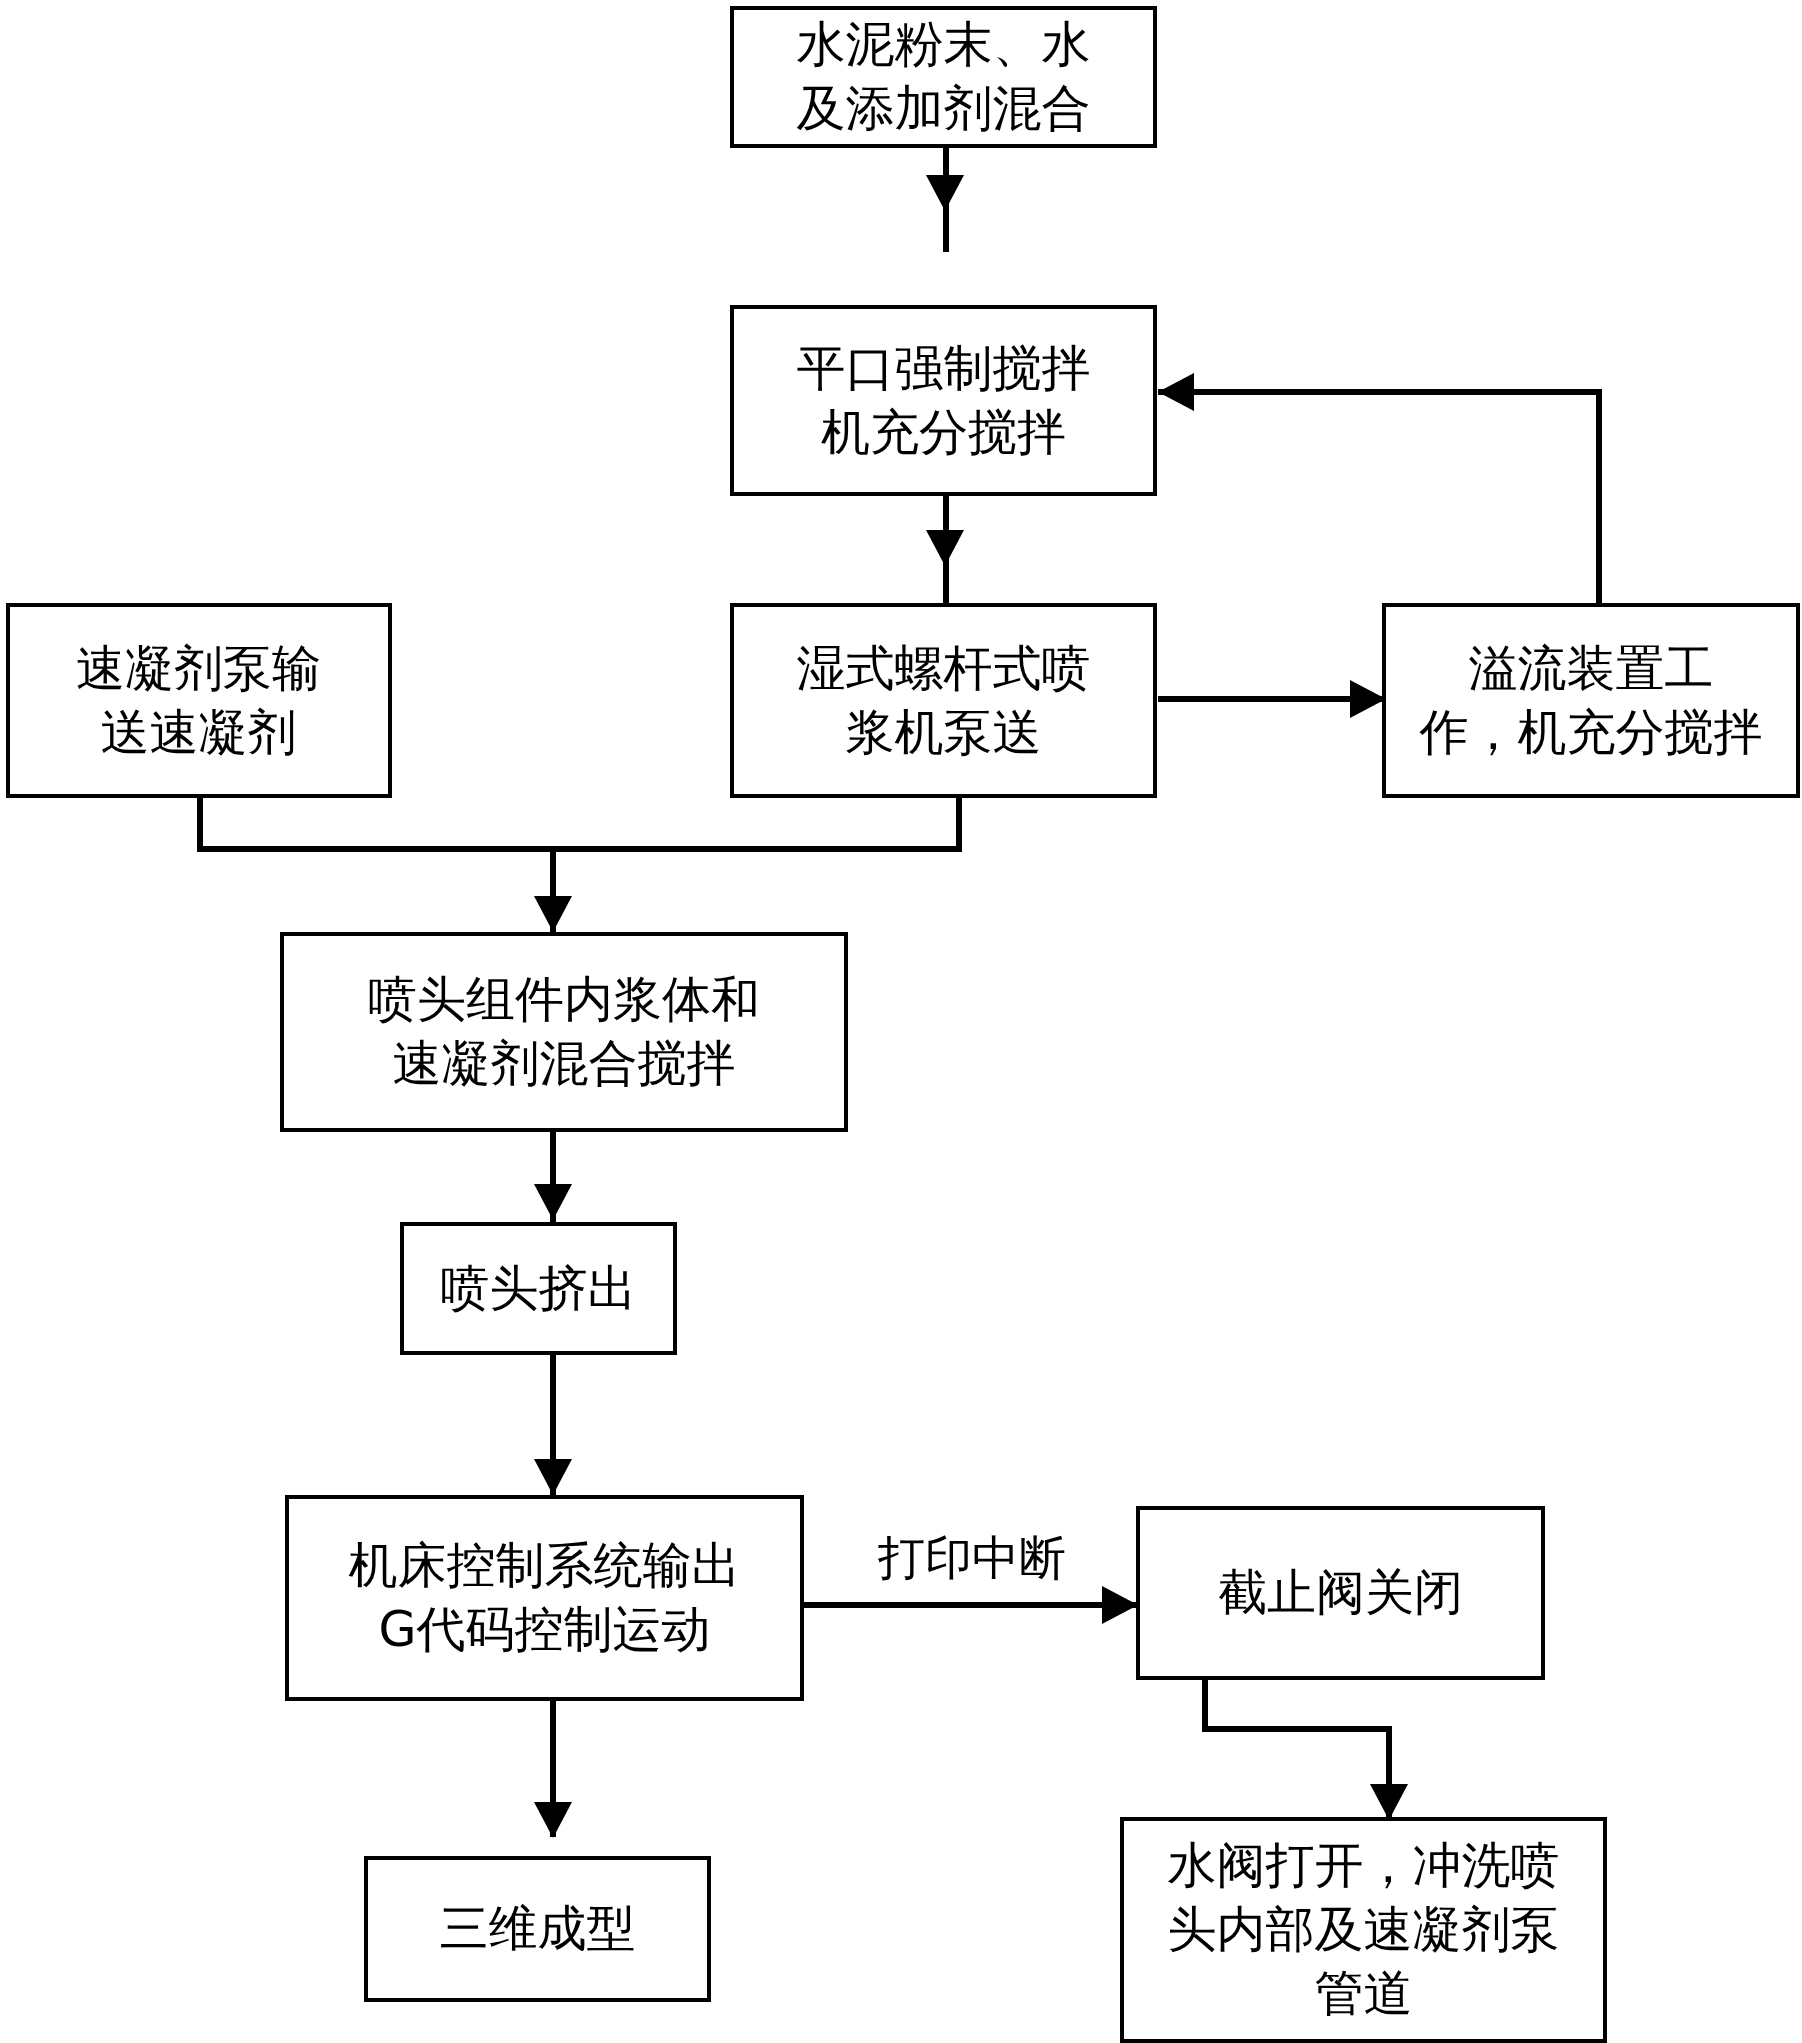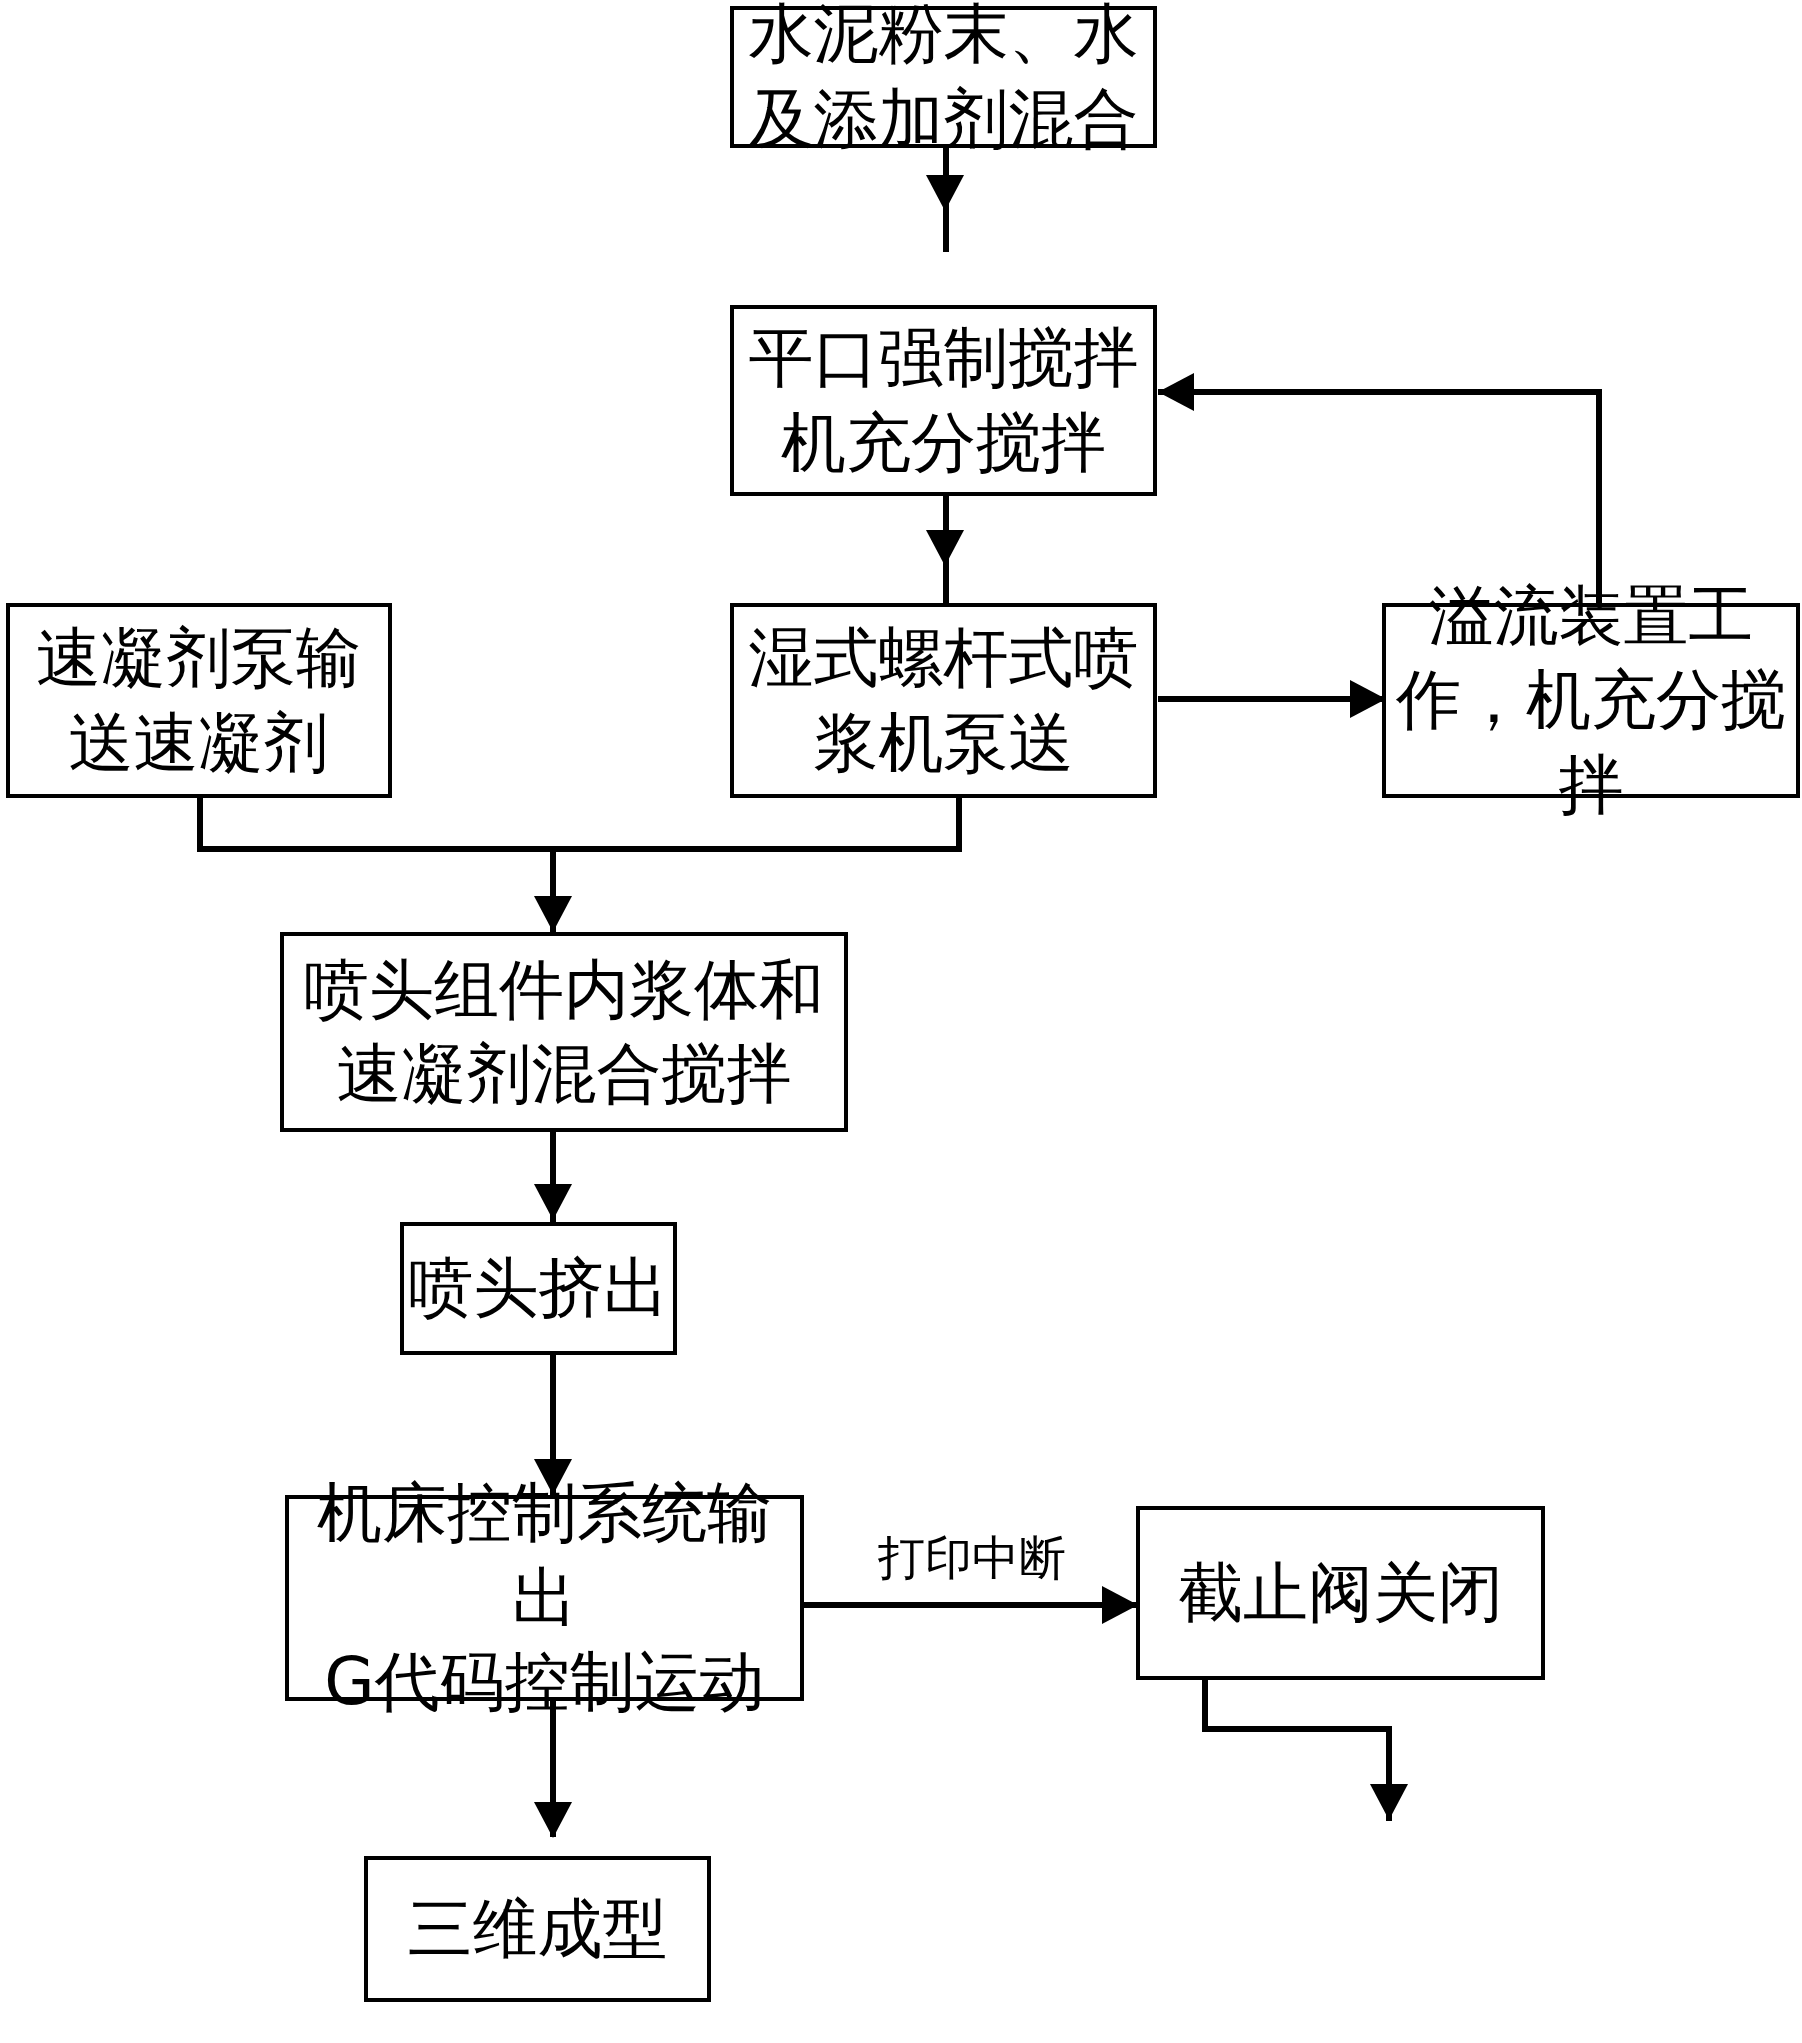"水泥粉末、水" .fs-big { font-size: 65px -> 49px }
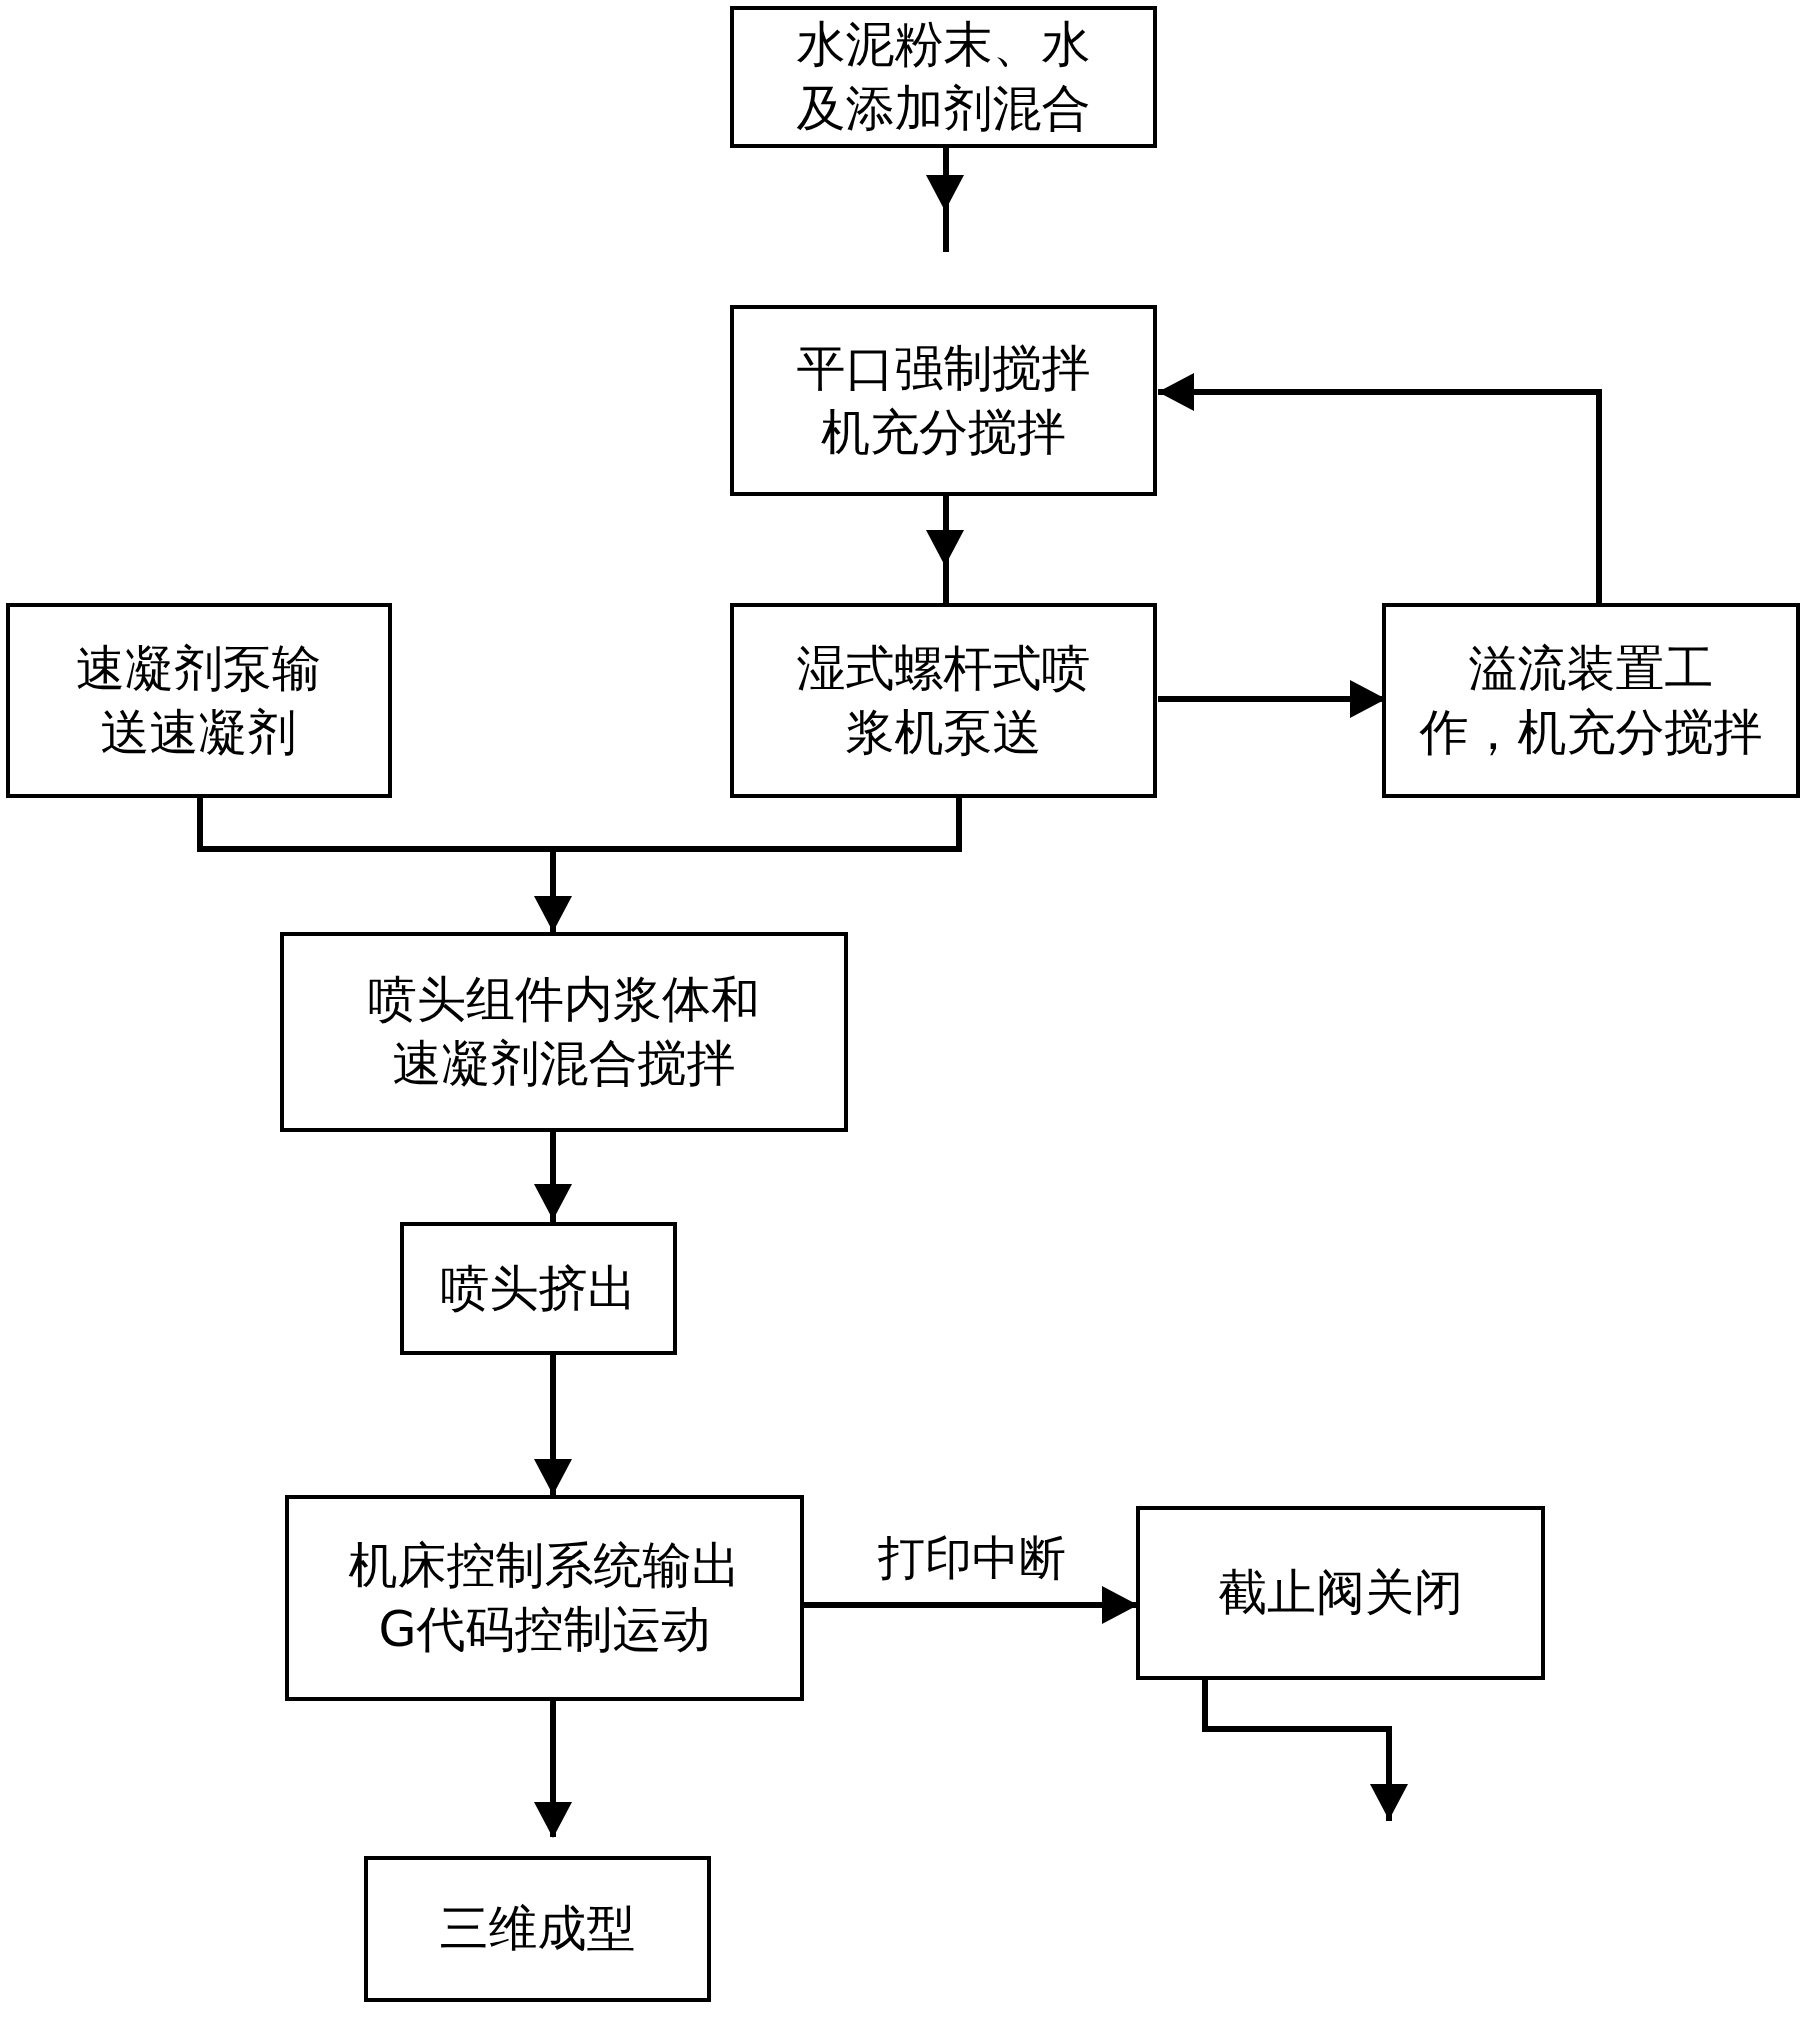"水阀打开，冲洗喷" div.node { html: none -> <div> <span>水阀打开，冲洗喷 头内部及速凝剂泵 管道</span> </div> }
